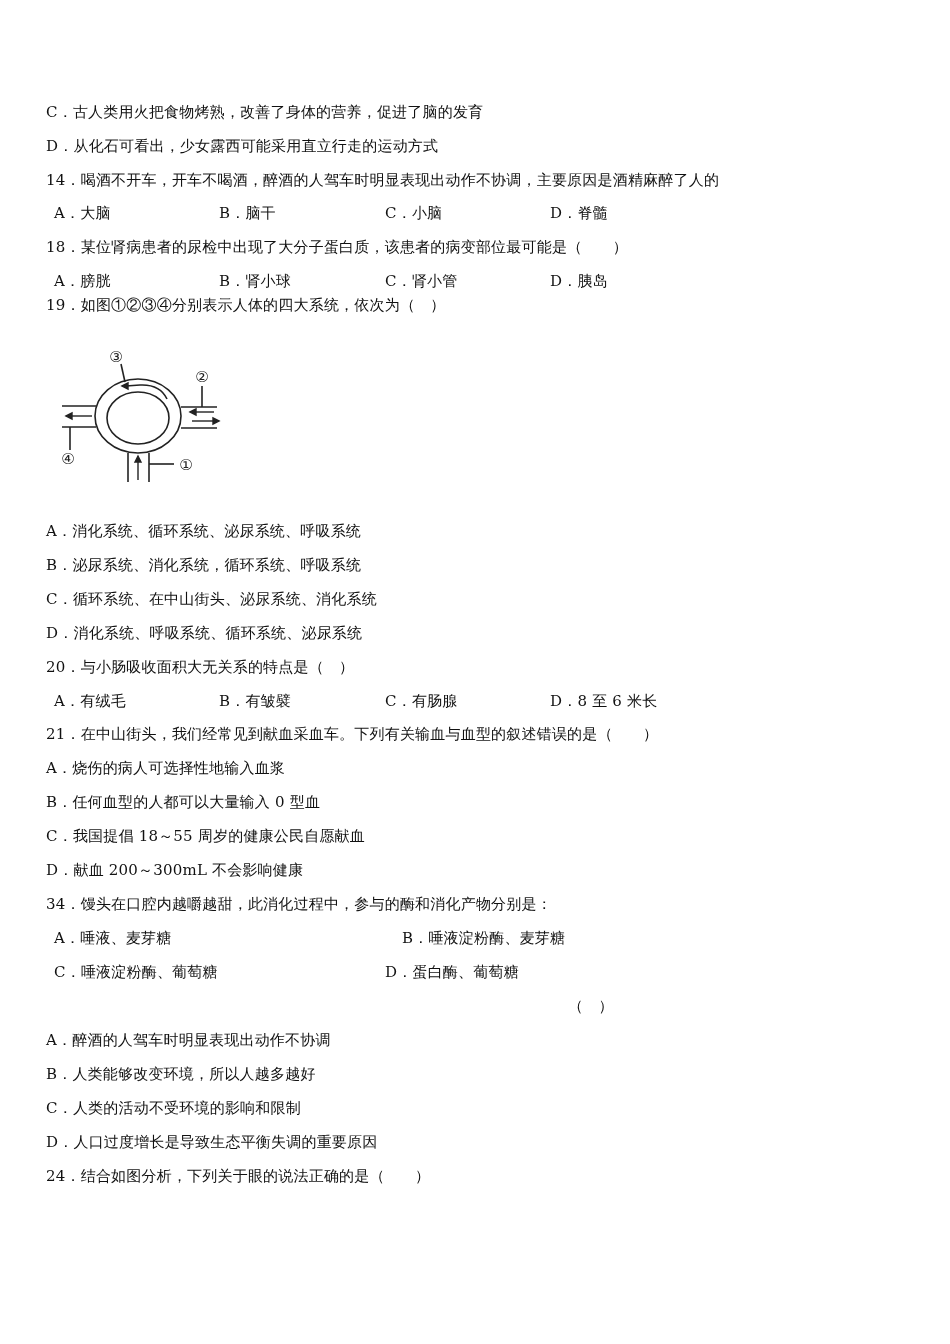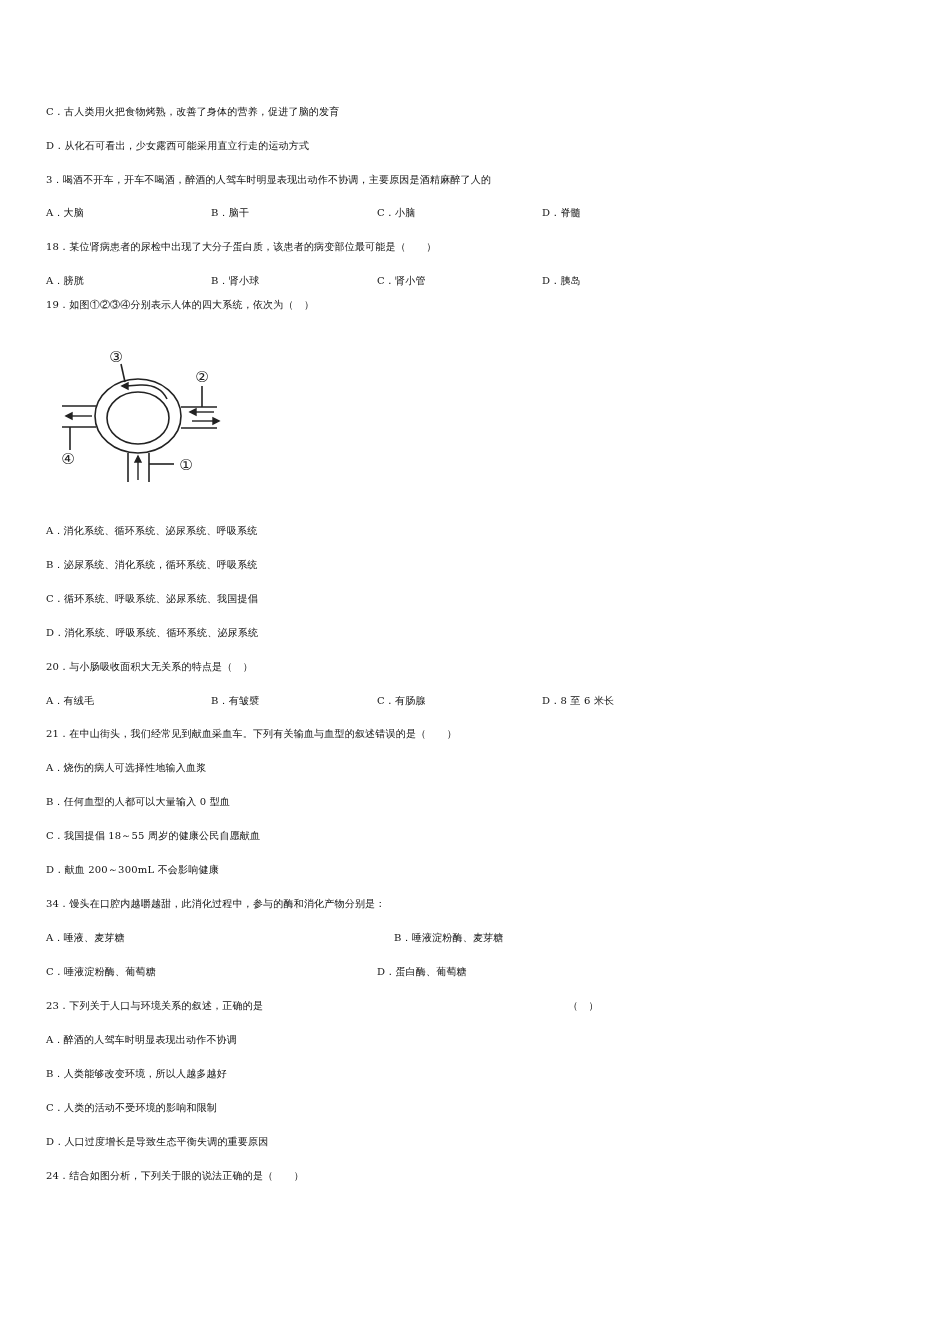"C．古人类用火把食物烤熟，改善了身体的营养，促进了脑的发育" .line { font-size: 10px -> 15px }
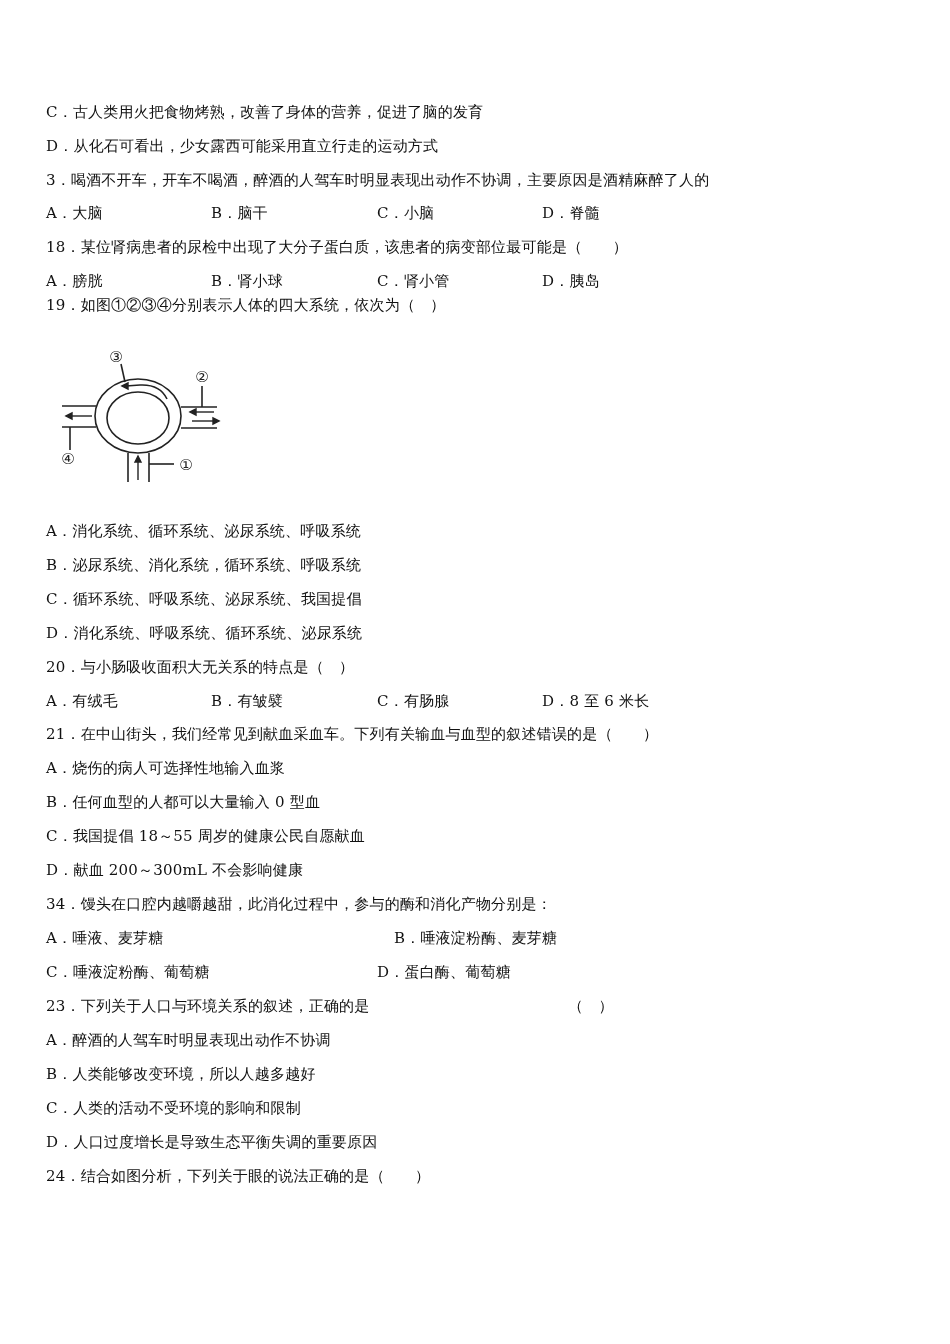"3．喝酒不开车，开车不喝酒，醉酒的人驾车时明显表现出动作不协调，主要原因是酒精麻" div.line { text: 3 -> 14 }
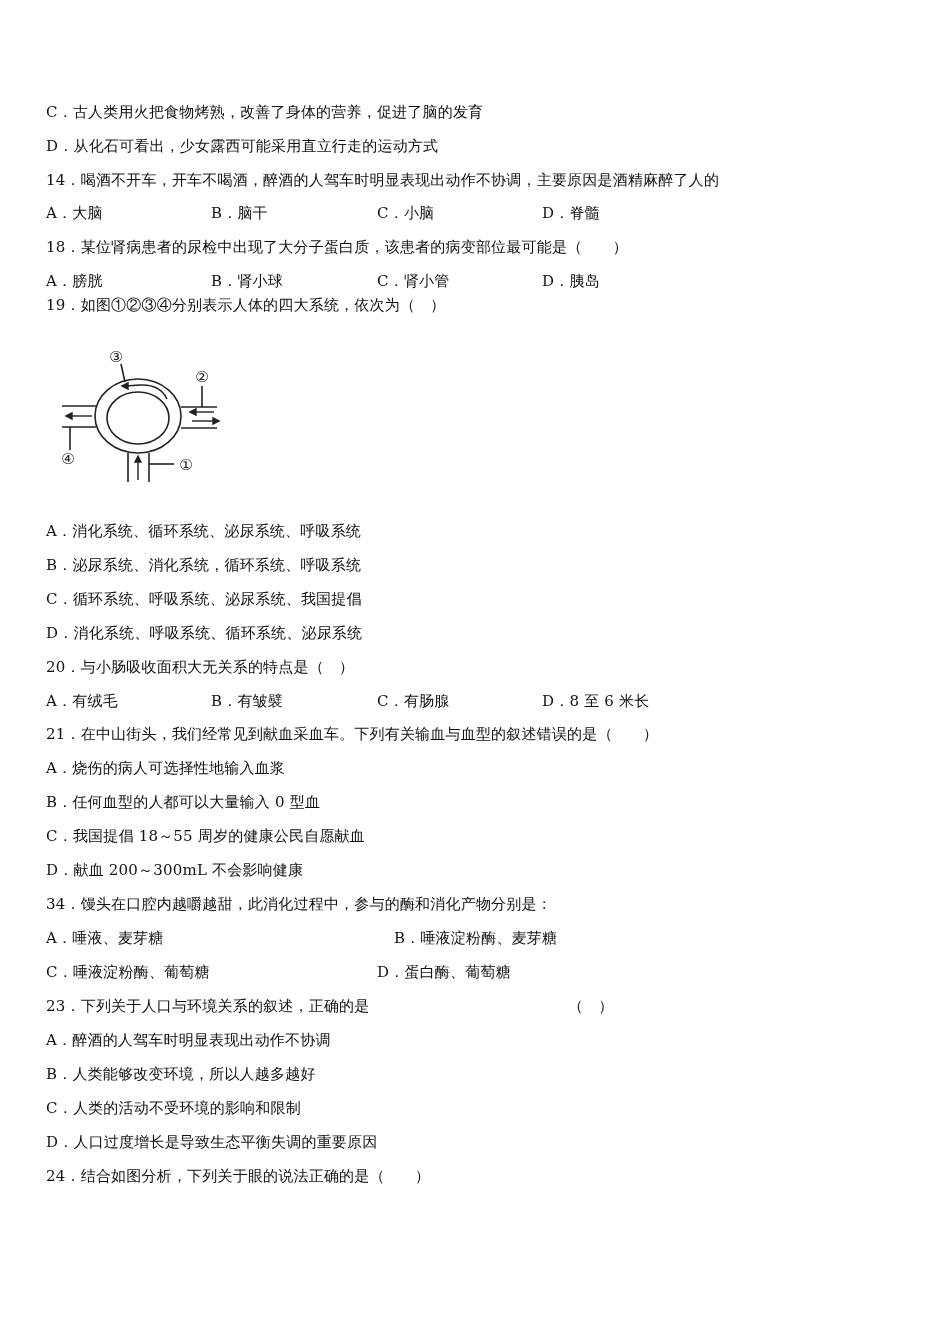"A．大脑" .col { margin-left: none -> 8px }
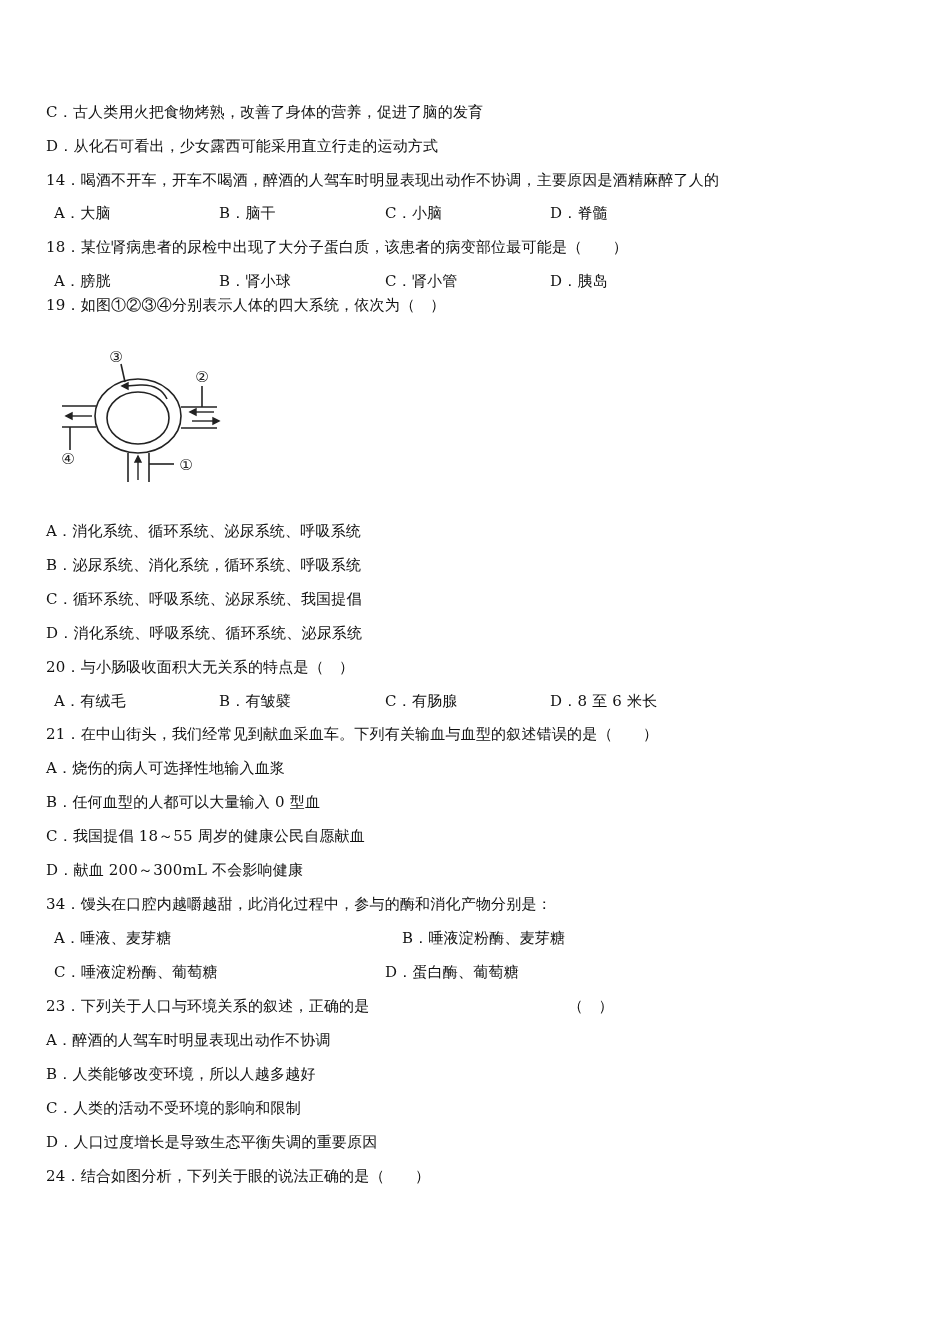"C．循环系统、呼吸系统、泌尿系统、我国提倡" div.line { text: 呼吸系统、泌尿系统、我国提倡 -> 在中山街头、泌尿系统、消化系统 }
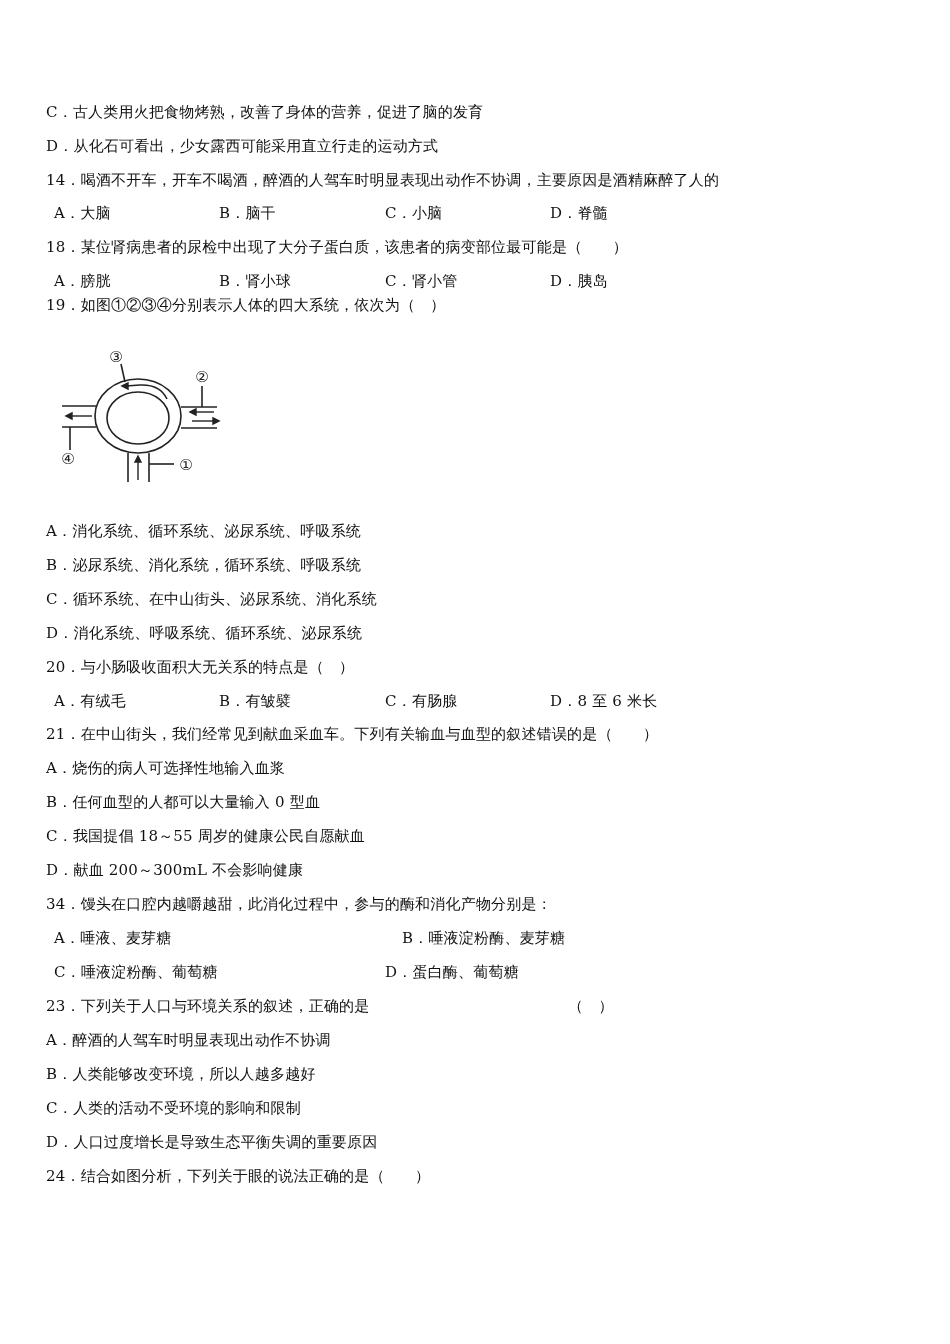"23．下列关于人口与环境关系的叙述，正确的是" span { html: <span>23．下列关于人口与环境关系的叙述，正确的是</span> -> none }
